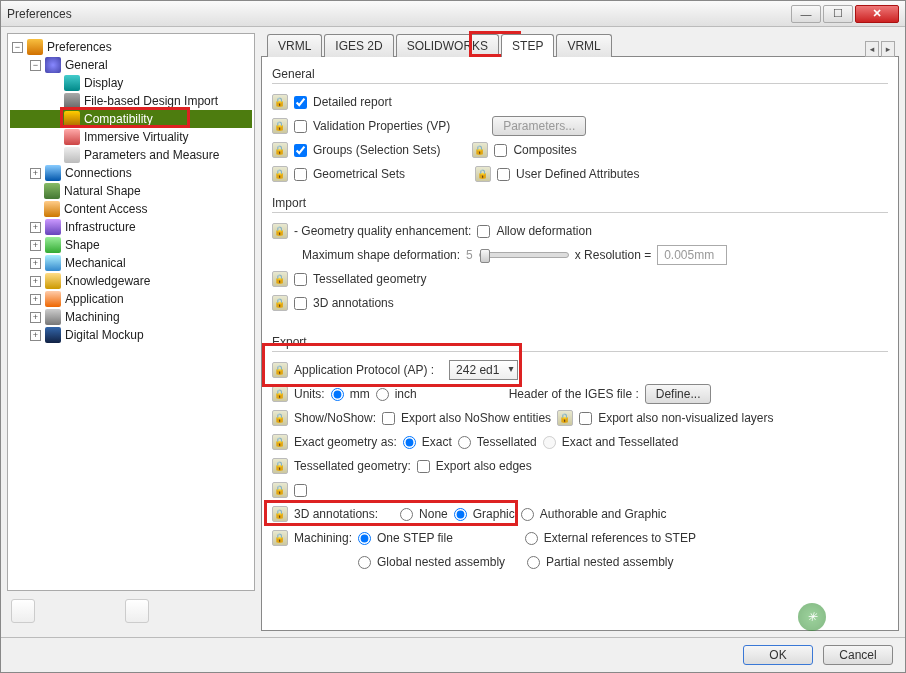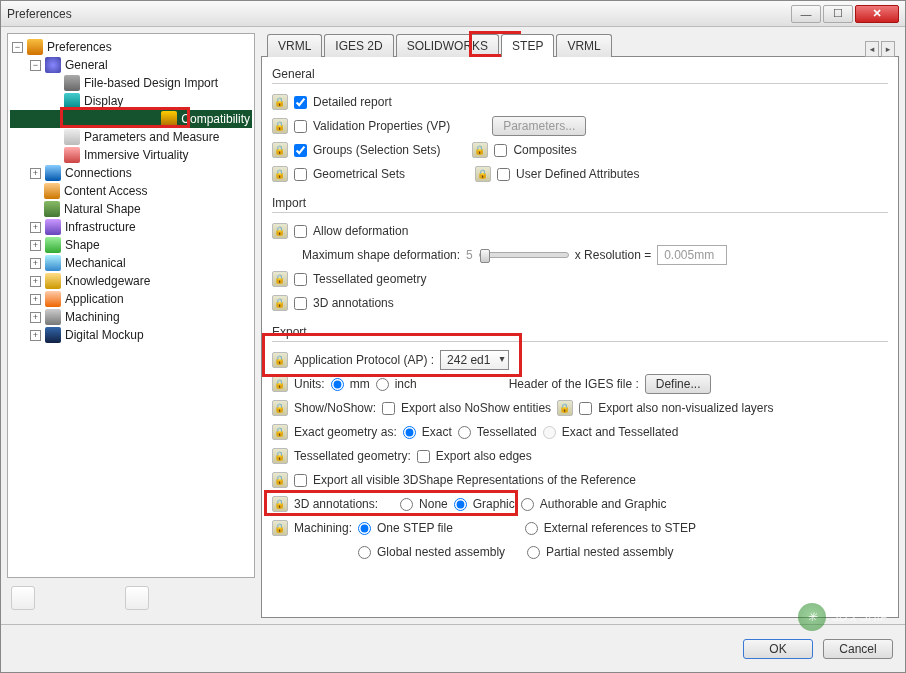"File-based Design Import" div.treeitem { order: before "Display" -> after "Display" }
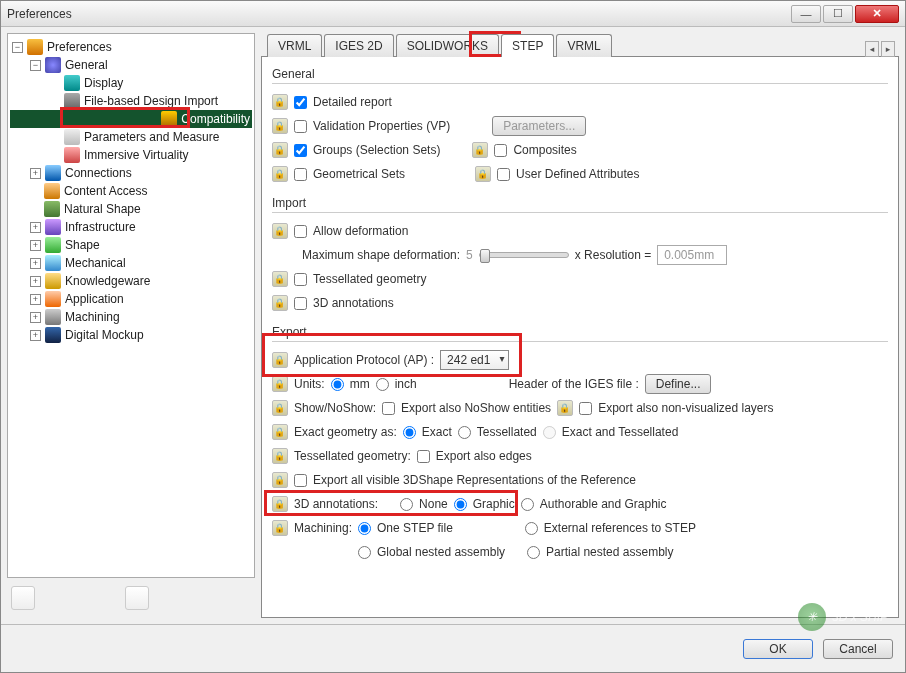"Compatibility" .treeitem.selected { background: #14532d -> #4d7c0f; justify-content: flex-end -> none }
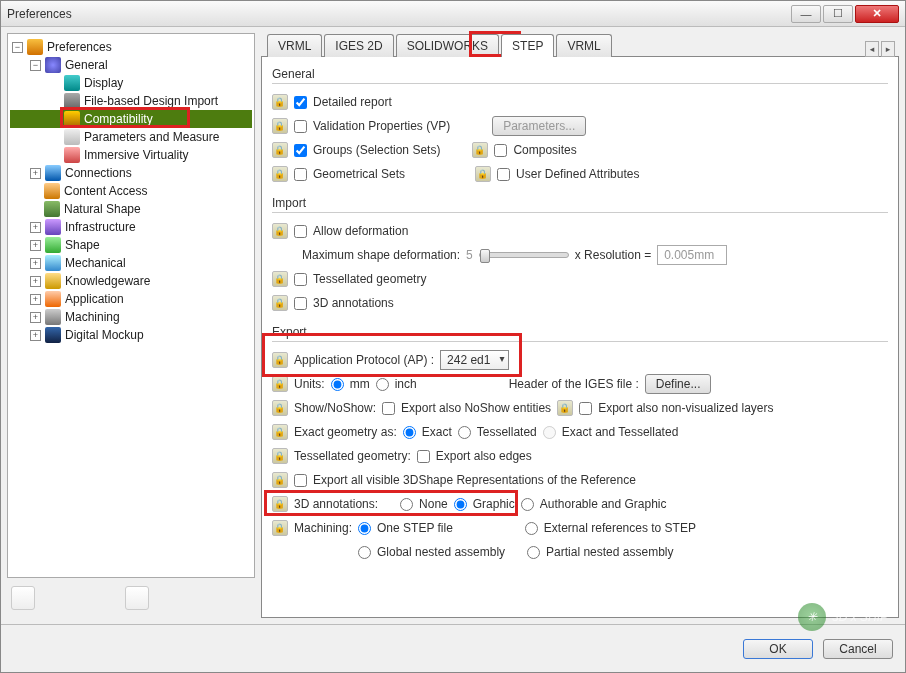"Parameters and Measure" div.treeitem { order: before "Immersive Virtuality" -> after "Immersive Virtuality" }
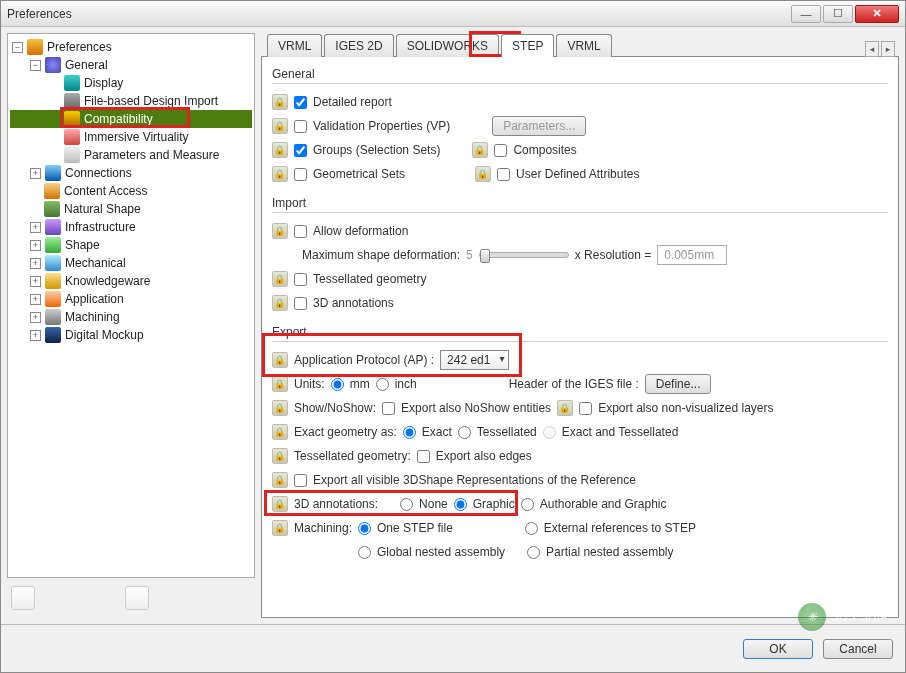"Content Access" div.treeitem { order: before "Natural Shape" -> after "Natural Shape" }
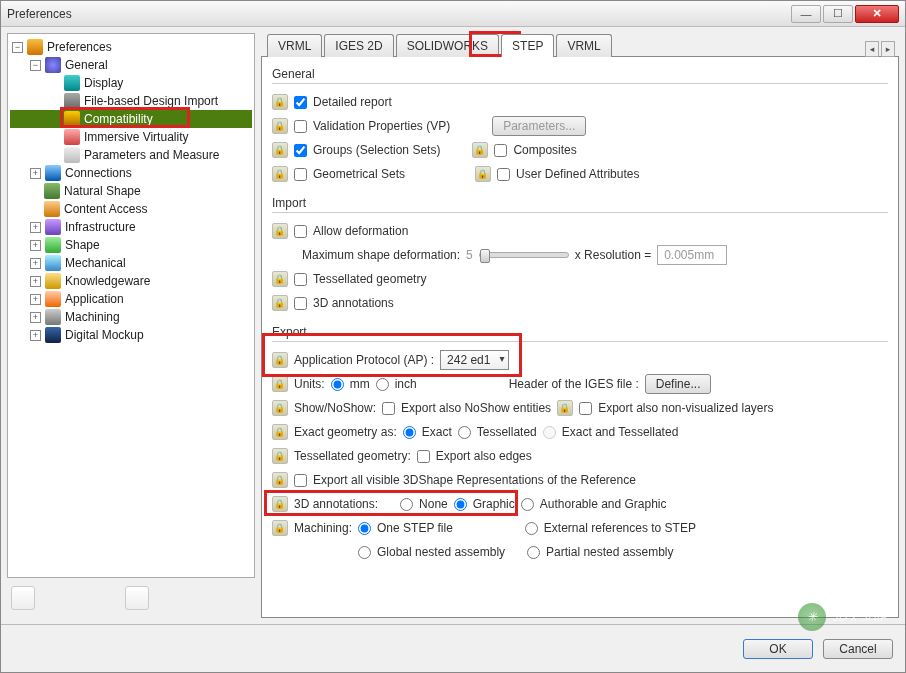"- Geometry quality enhancement:" label { html: none -> <label>- Geometry quality enhancement:</label> }
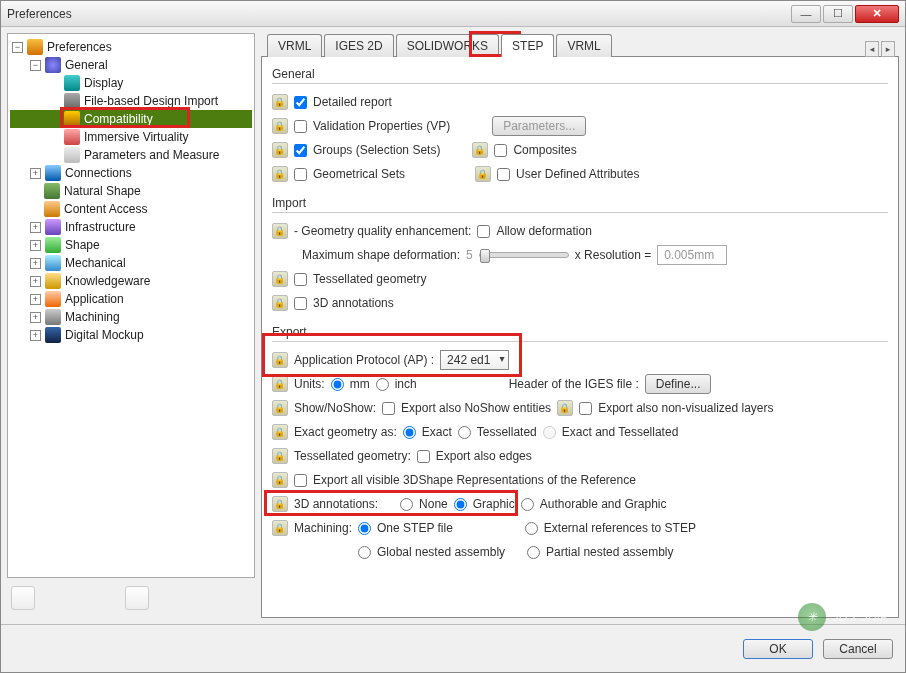"Export" div.group-title { margin-top: 10px -> 20px }
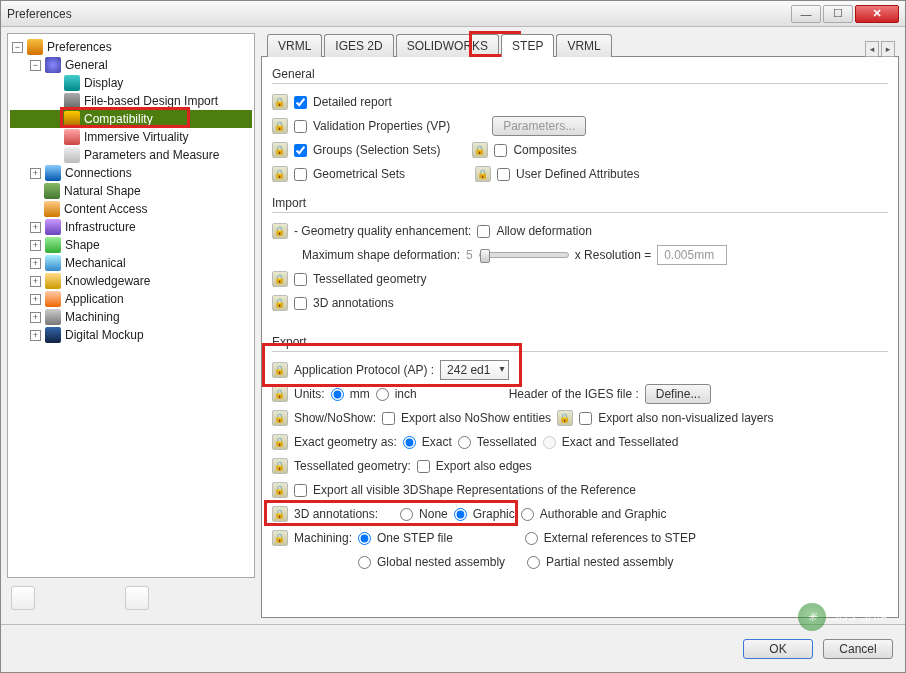"242 ed1" .combo { margin-left: none -> 9px }
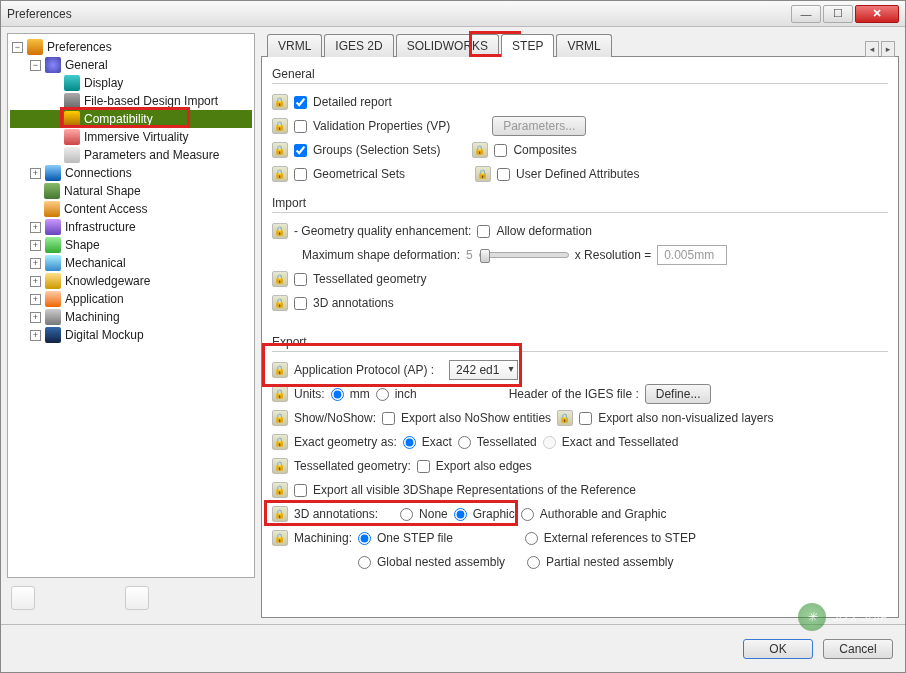"Export all visible 3DShape" label { html: <label>Export all visible 3DShape Representations of the Reference</label> -> none }
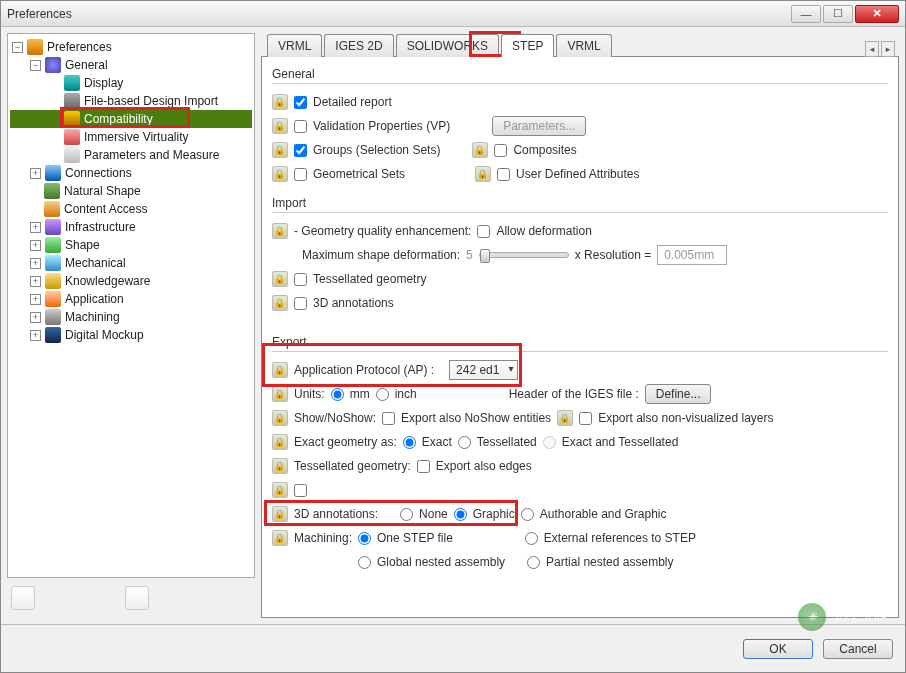"OK" .footer { height: 48px -> 35px }
